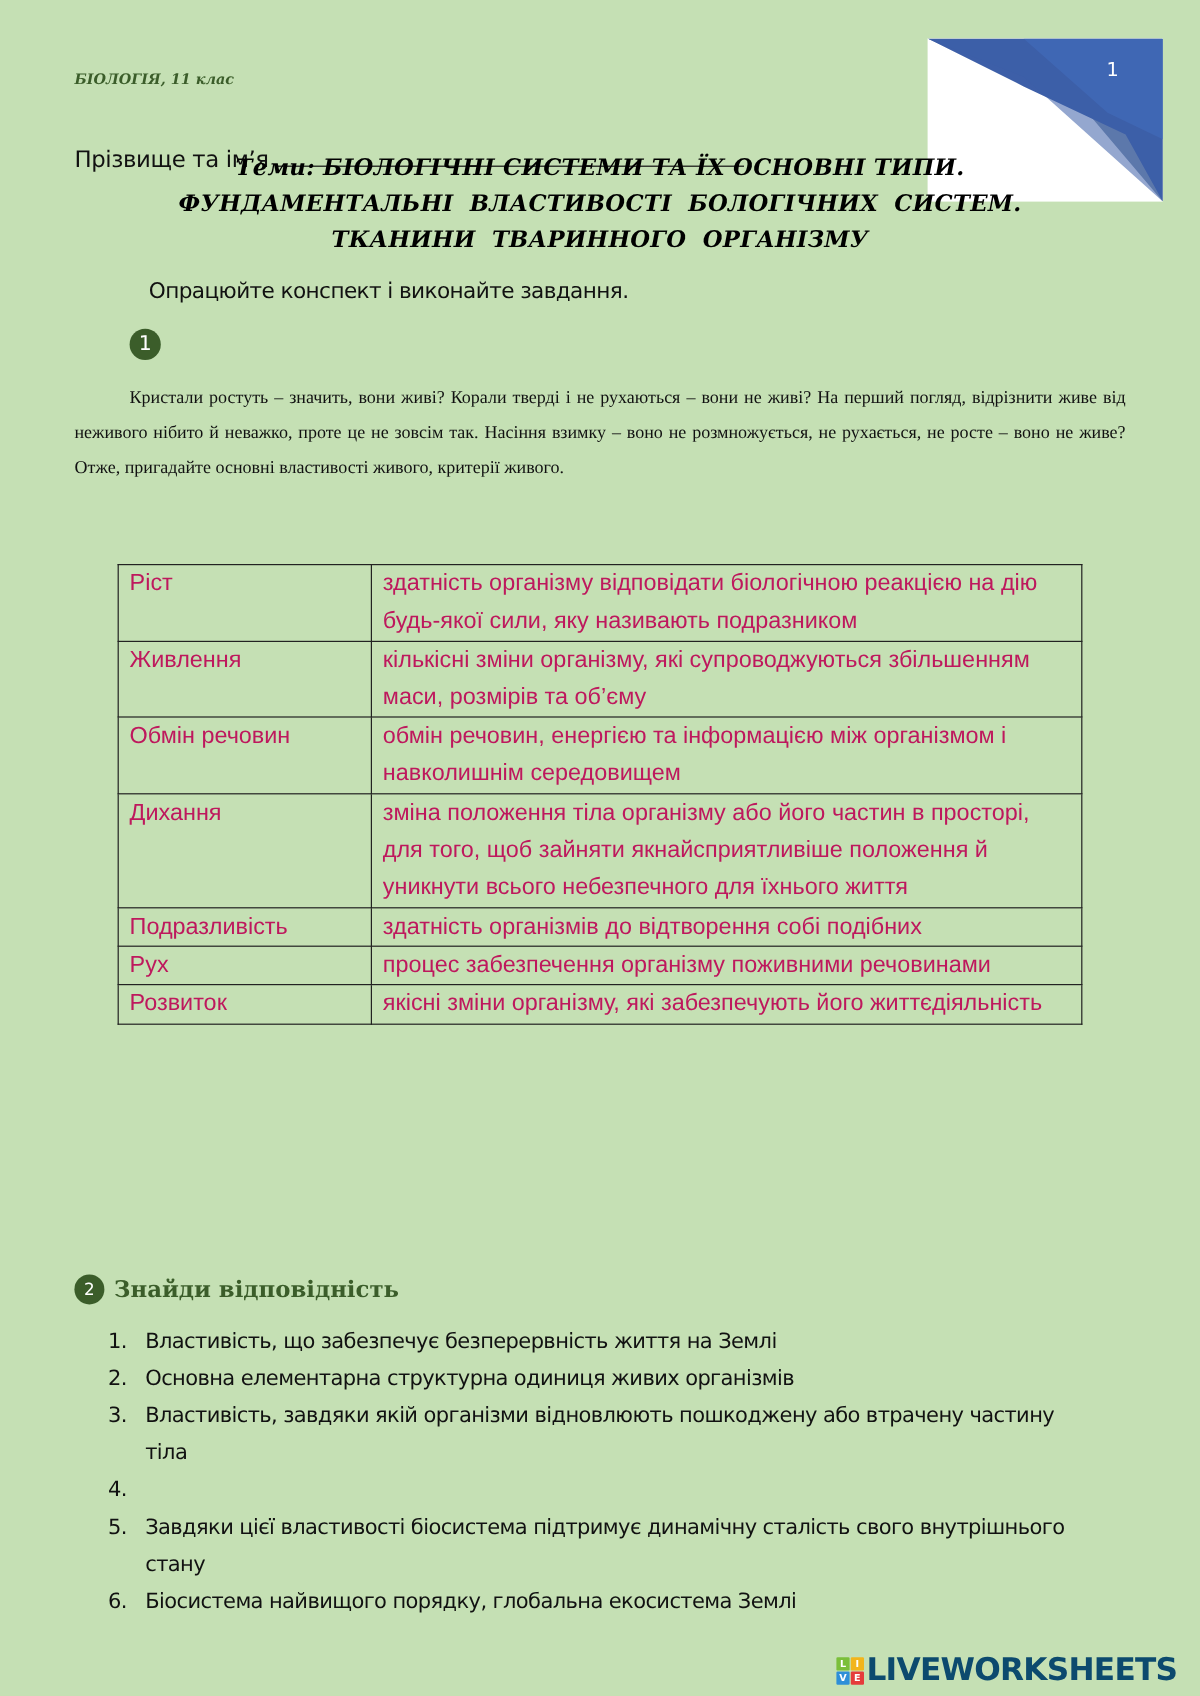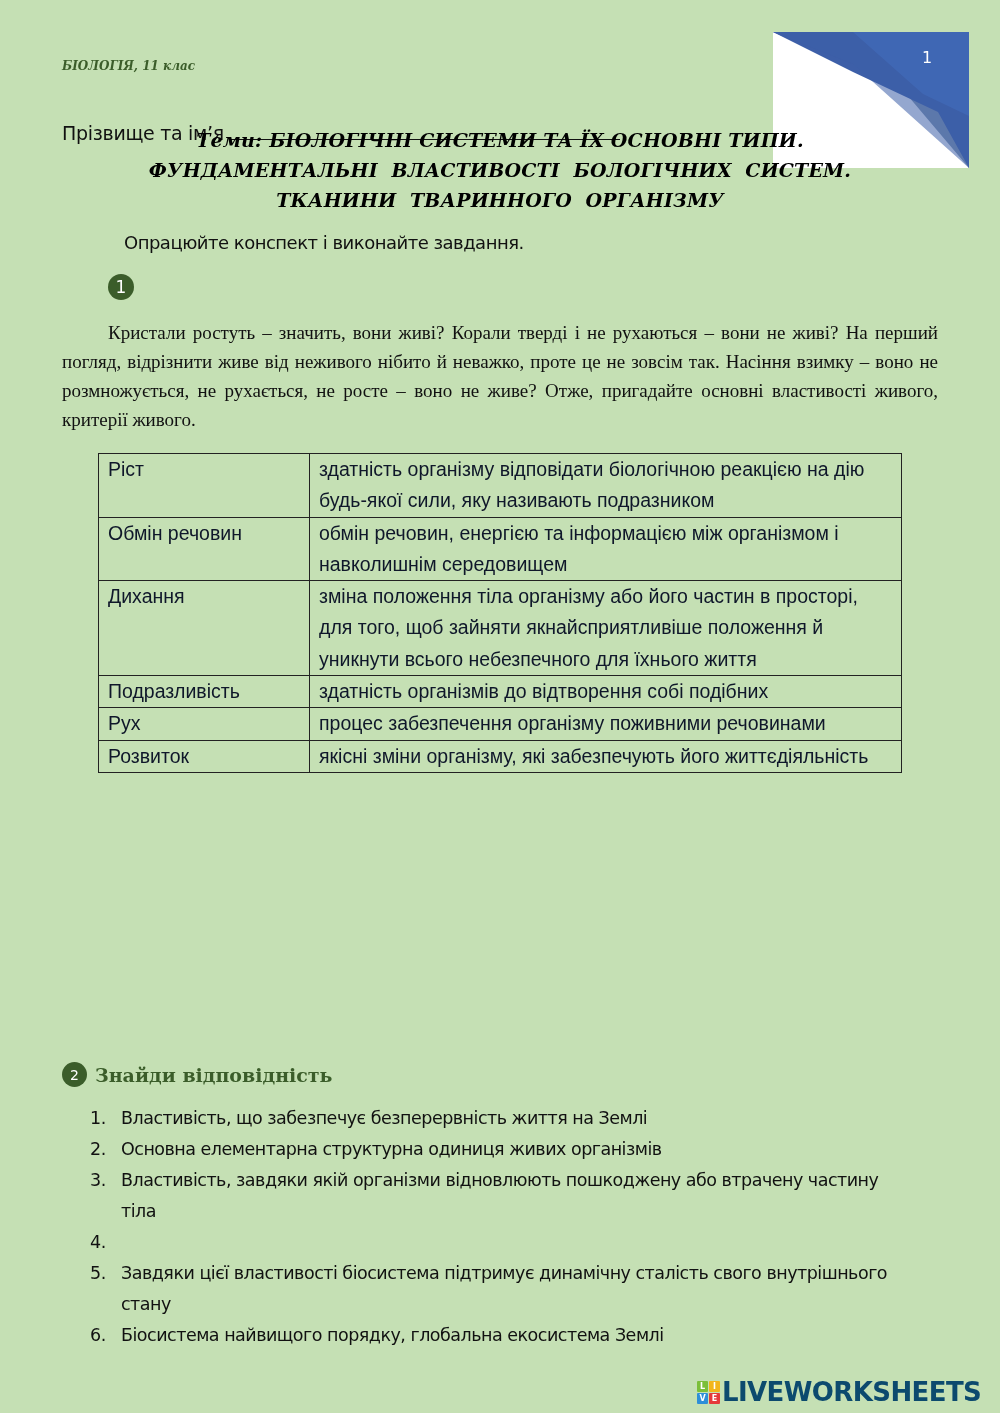"Кристали ростуть – значить, вони" .intro { font-size: 19px -> 15px }
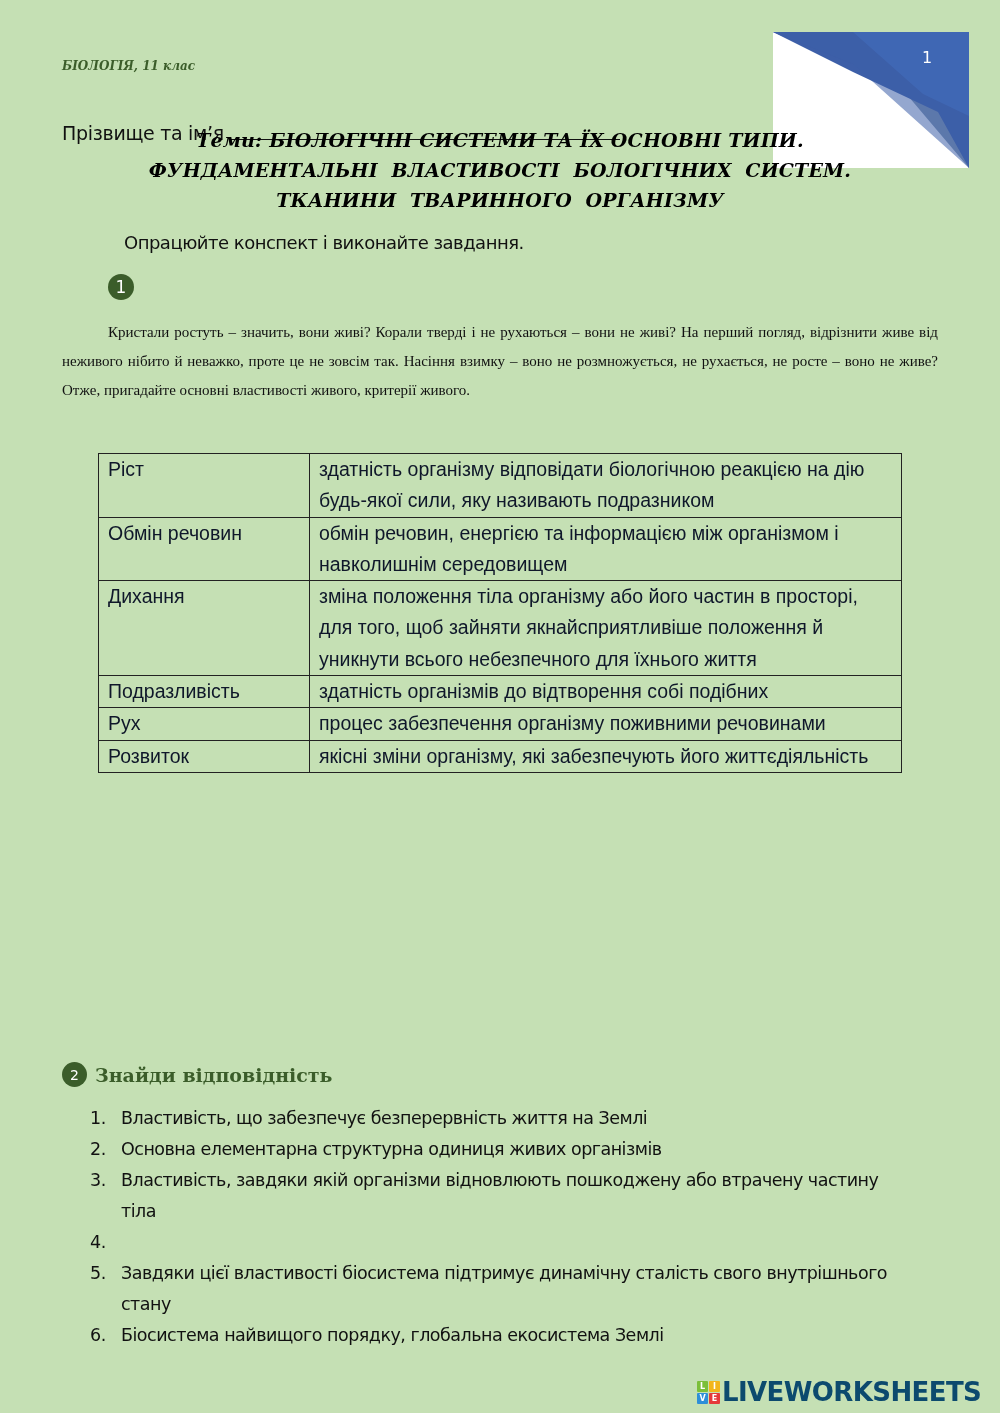"Ріст" table.match { color: #0f172a -> #be185d; top: 453px -> 470px }
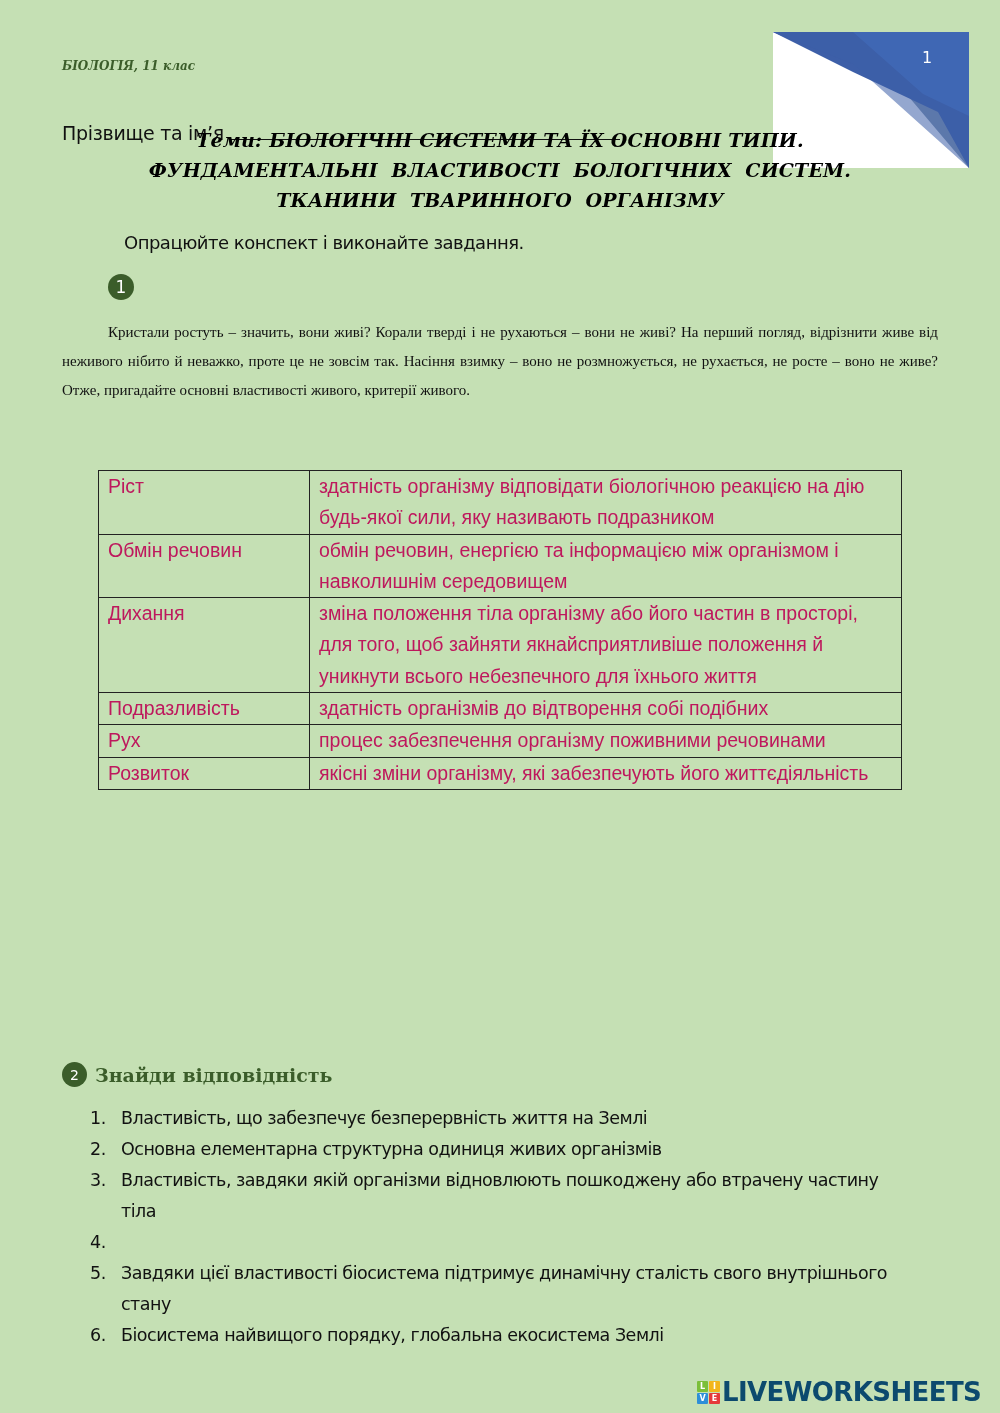"Живлення" tr { html: none -> <tr> <td>Живлення</td> <td>кількісні зміни організму, які супроводжуються збільшенням маси, розмірів та об’єму</td> </tr> }
